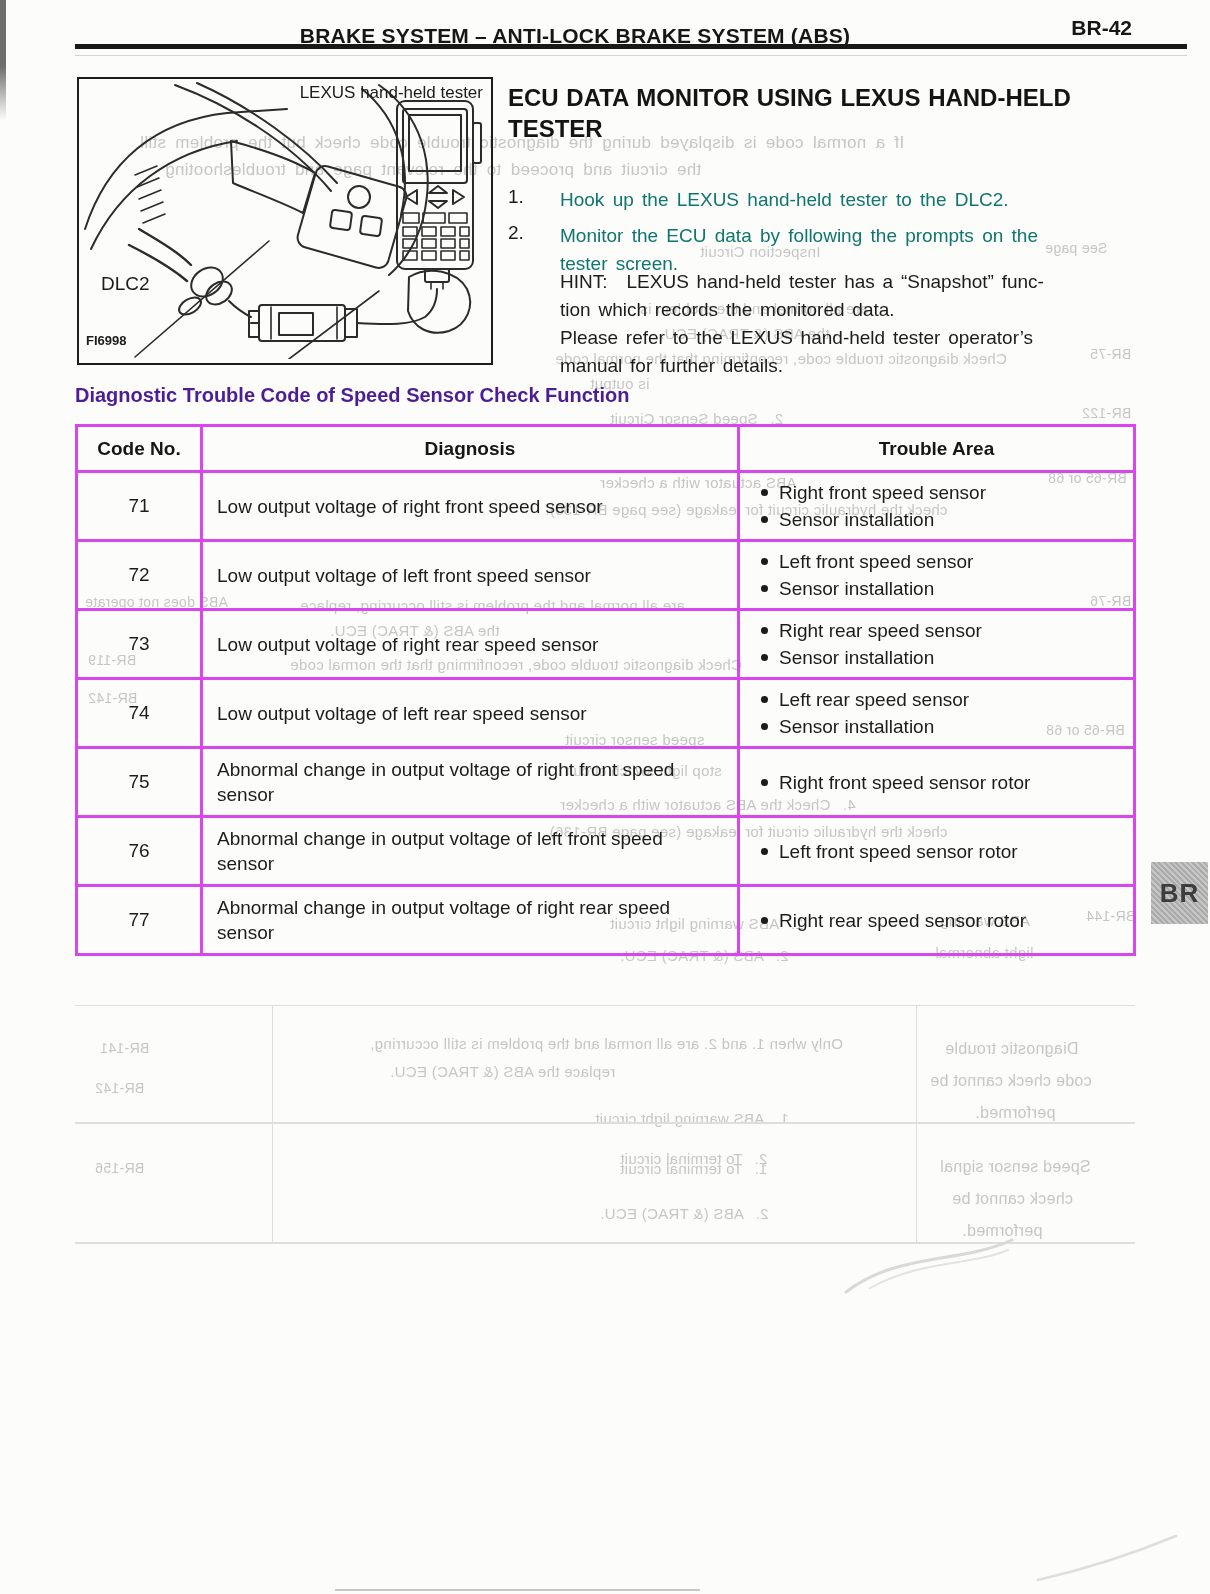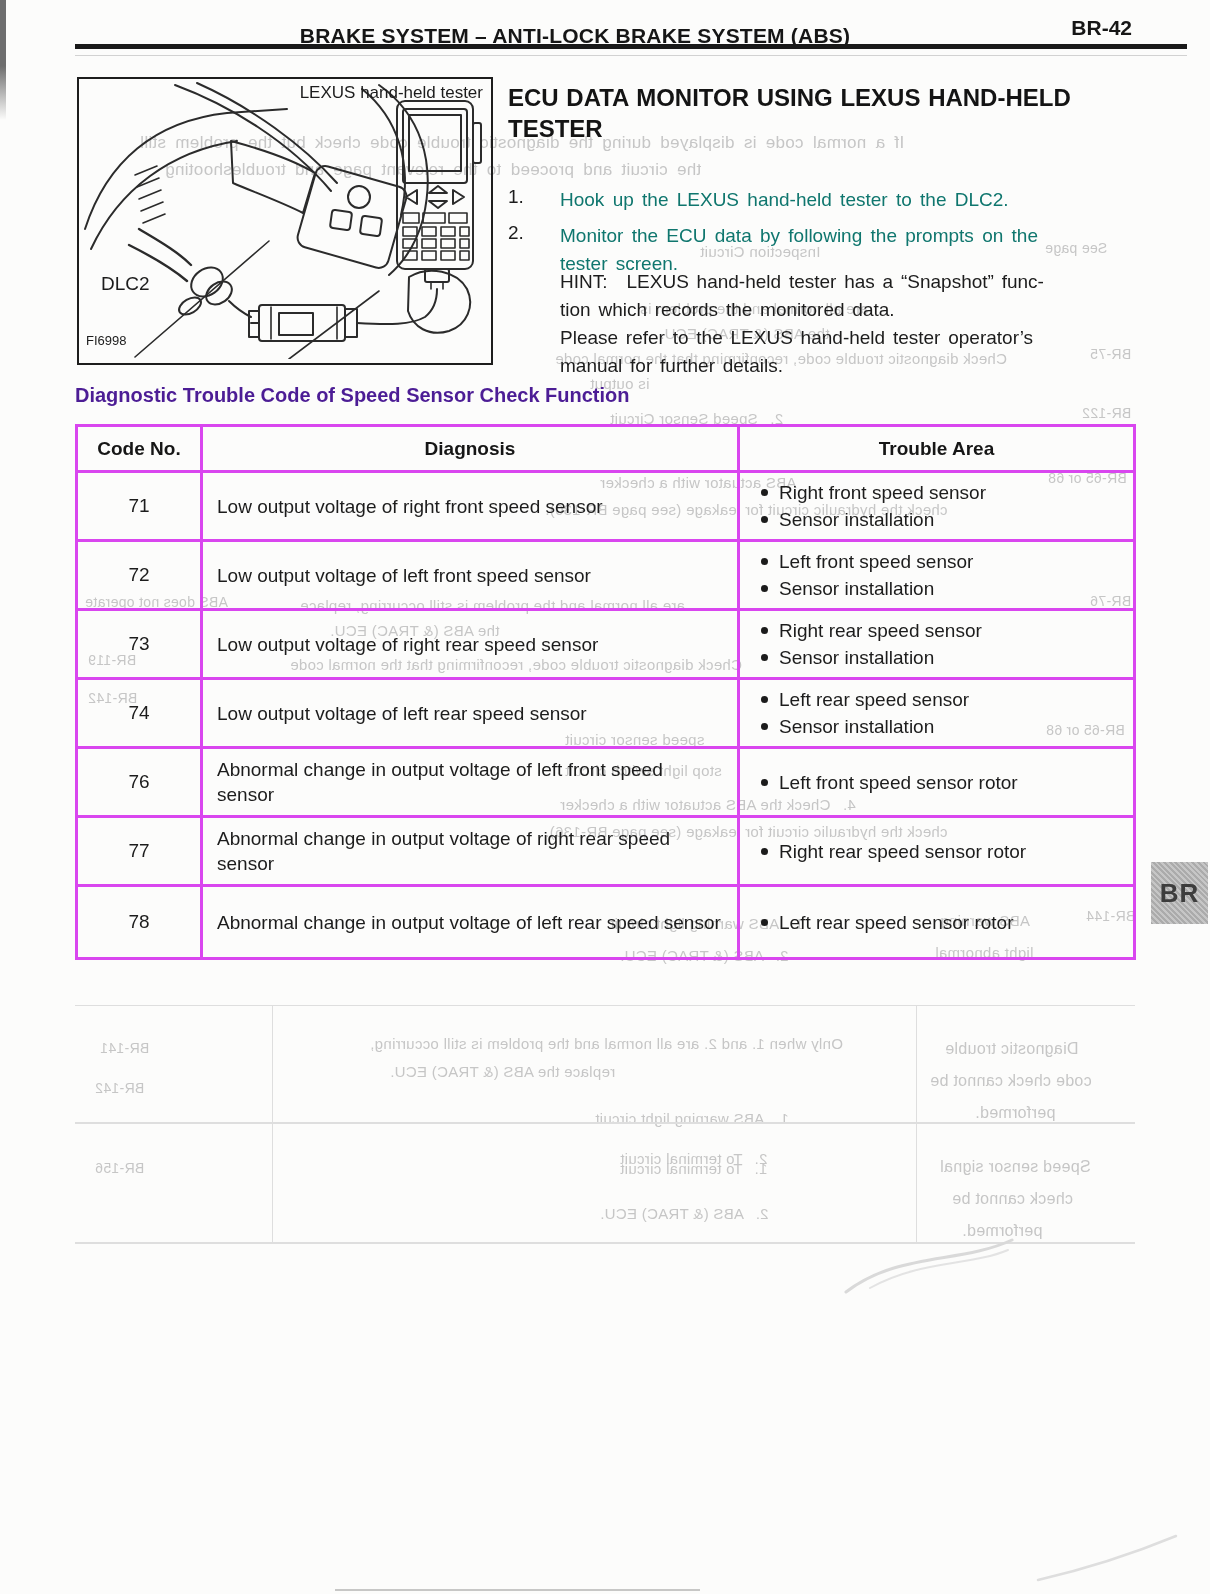"FI6998" .fig-id { font-weight: normal -> bold }
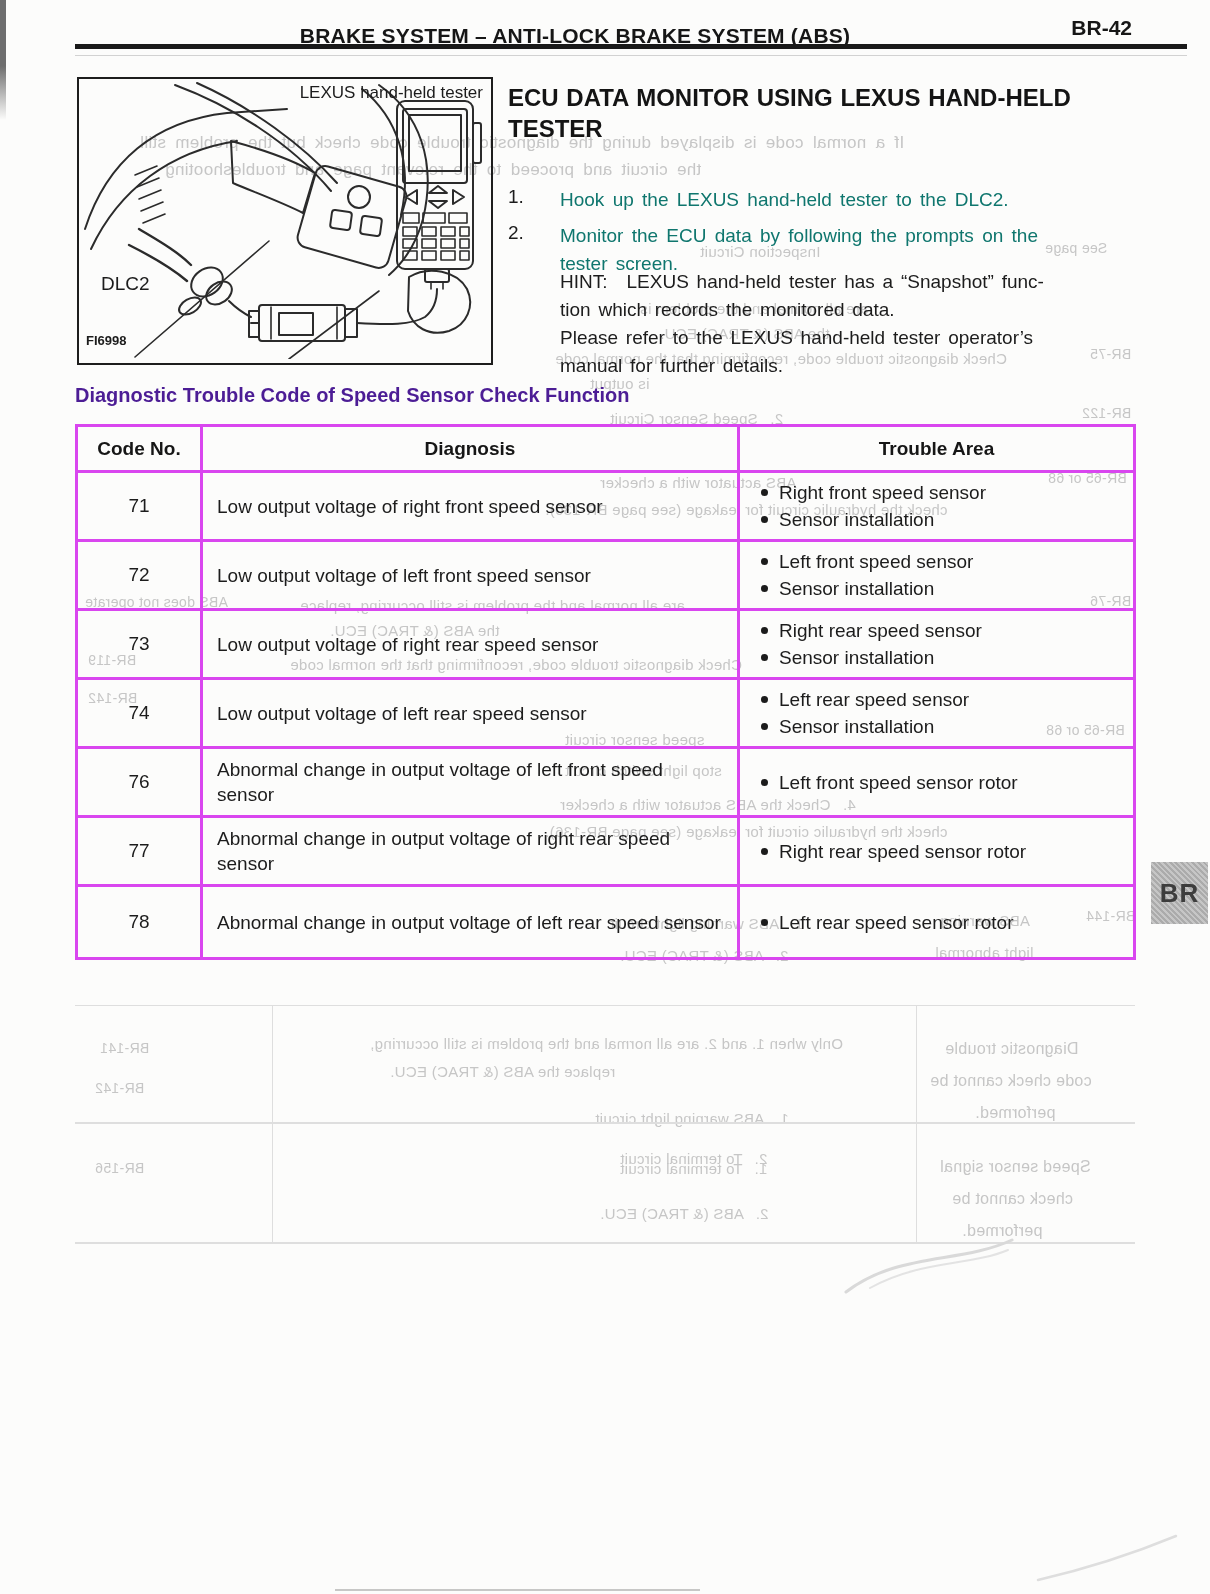"75" tr.r { html: none -> <tr> <td>75</td> <td>Abnormal change in output voltage of right front speed sensor</td> <td> <div>Right front speed sensor rotor</div> </td> </tr> }
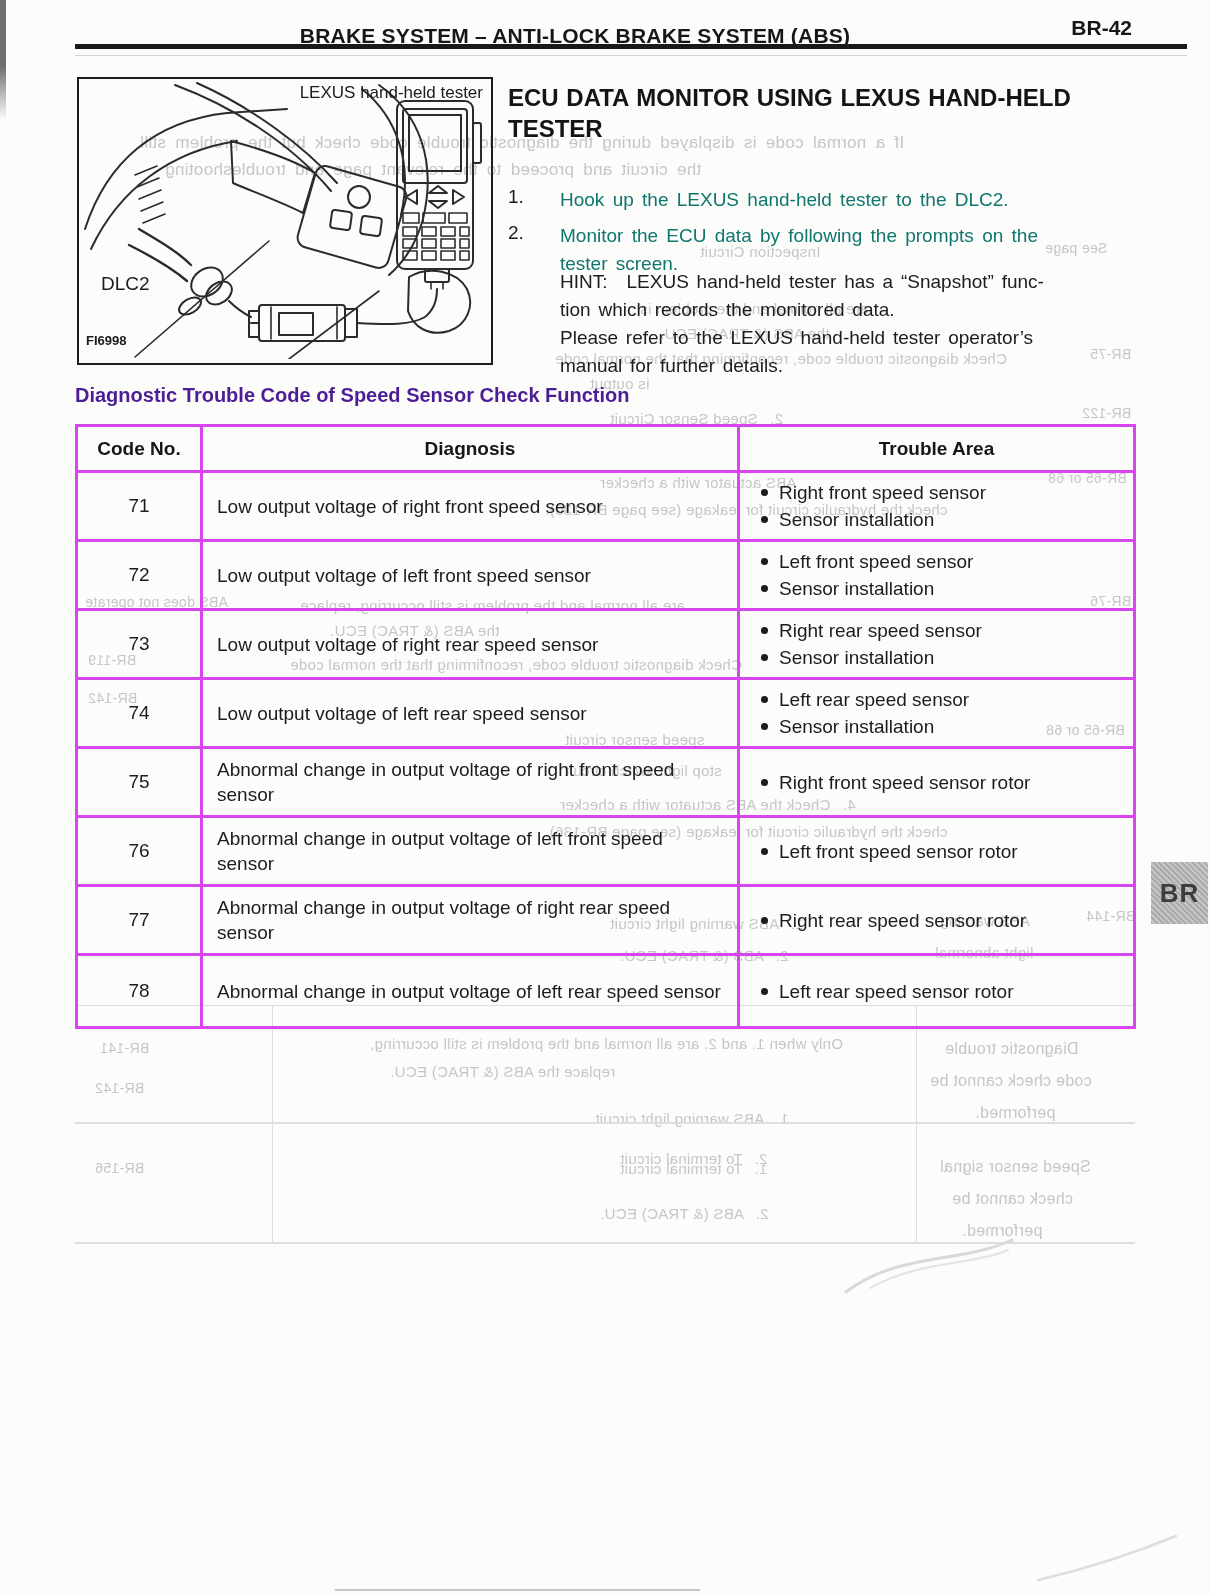"78" tr.rlast { html: <tr> <td>78</td> <td>Abnormal change in output voltage of left rear speed sensor</td> <td> <div>Left rear speed sensor rotor</div> </td> </tr> -> none }
